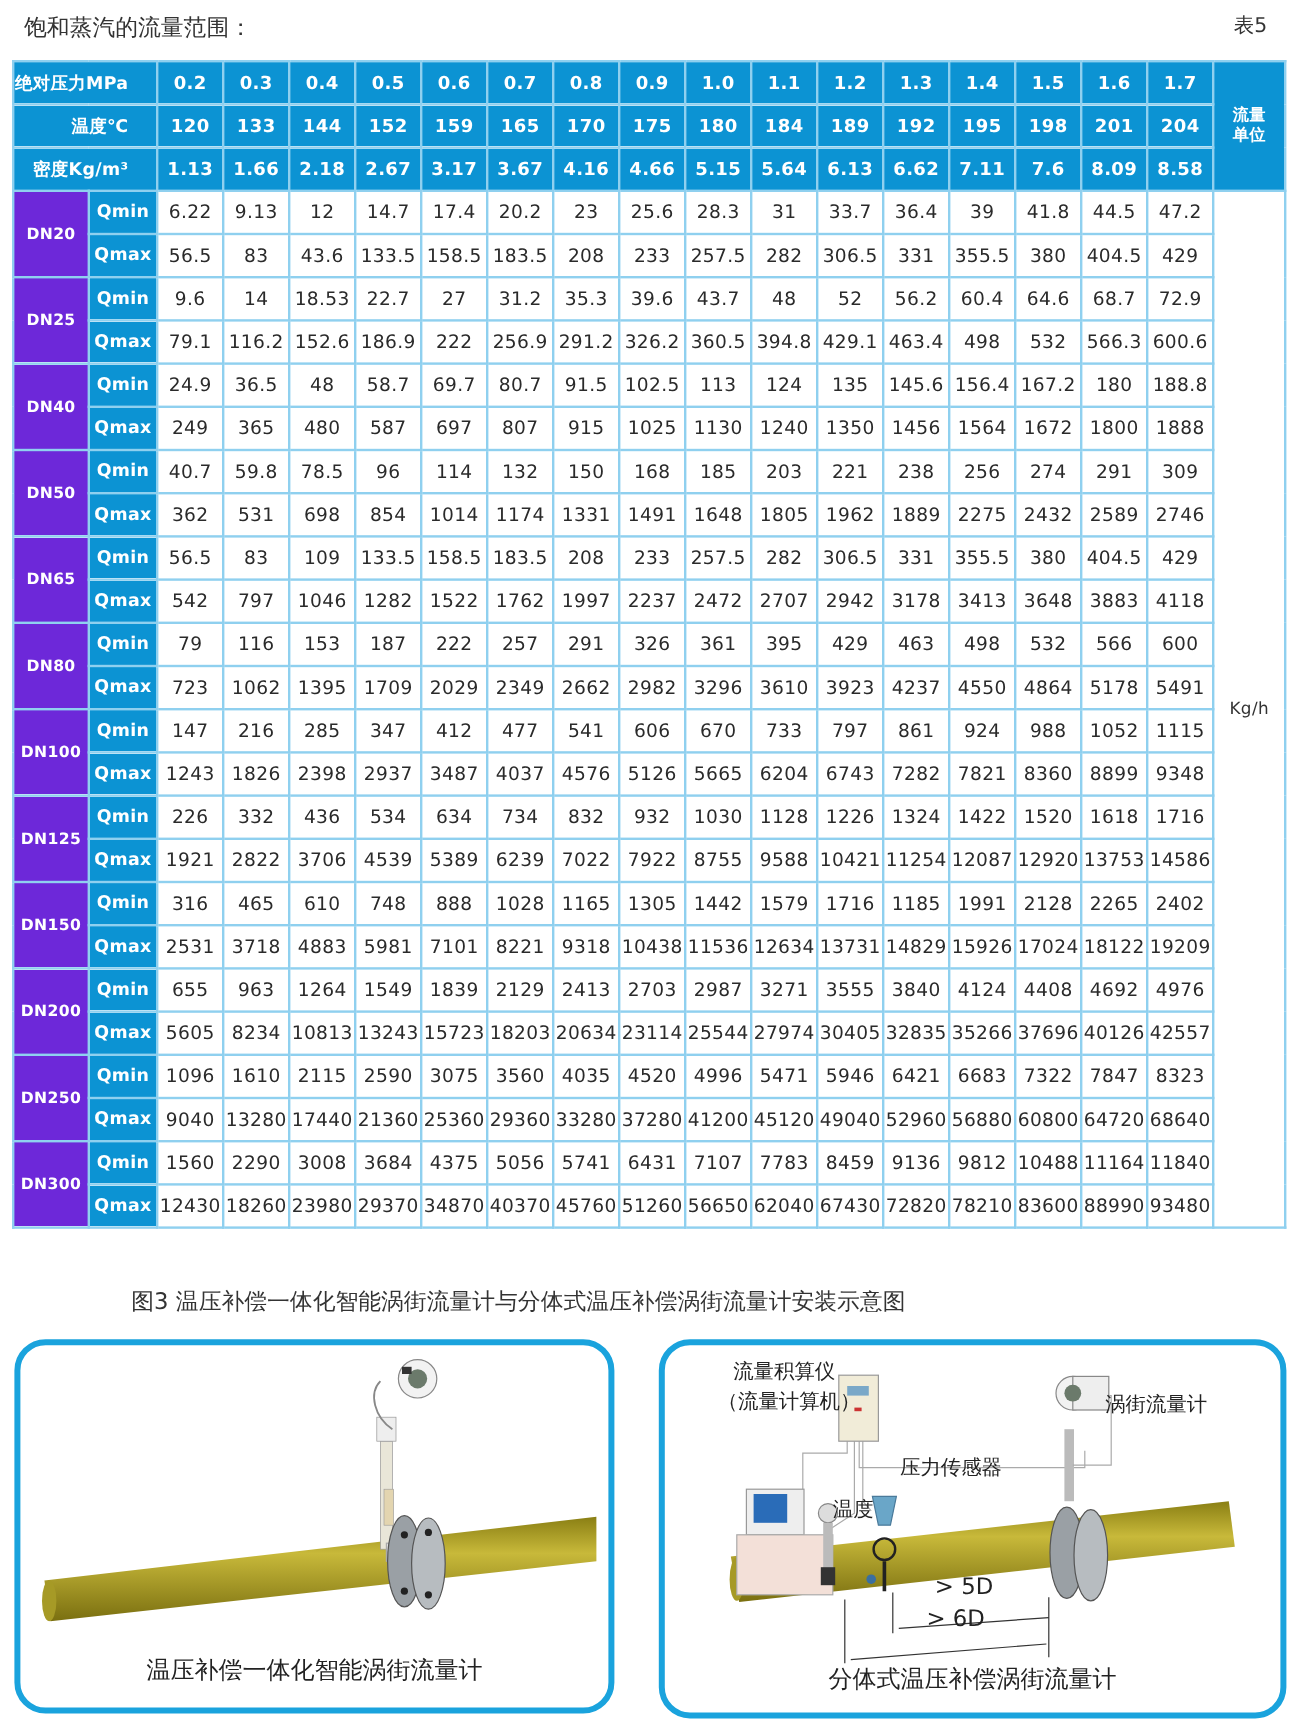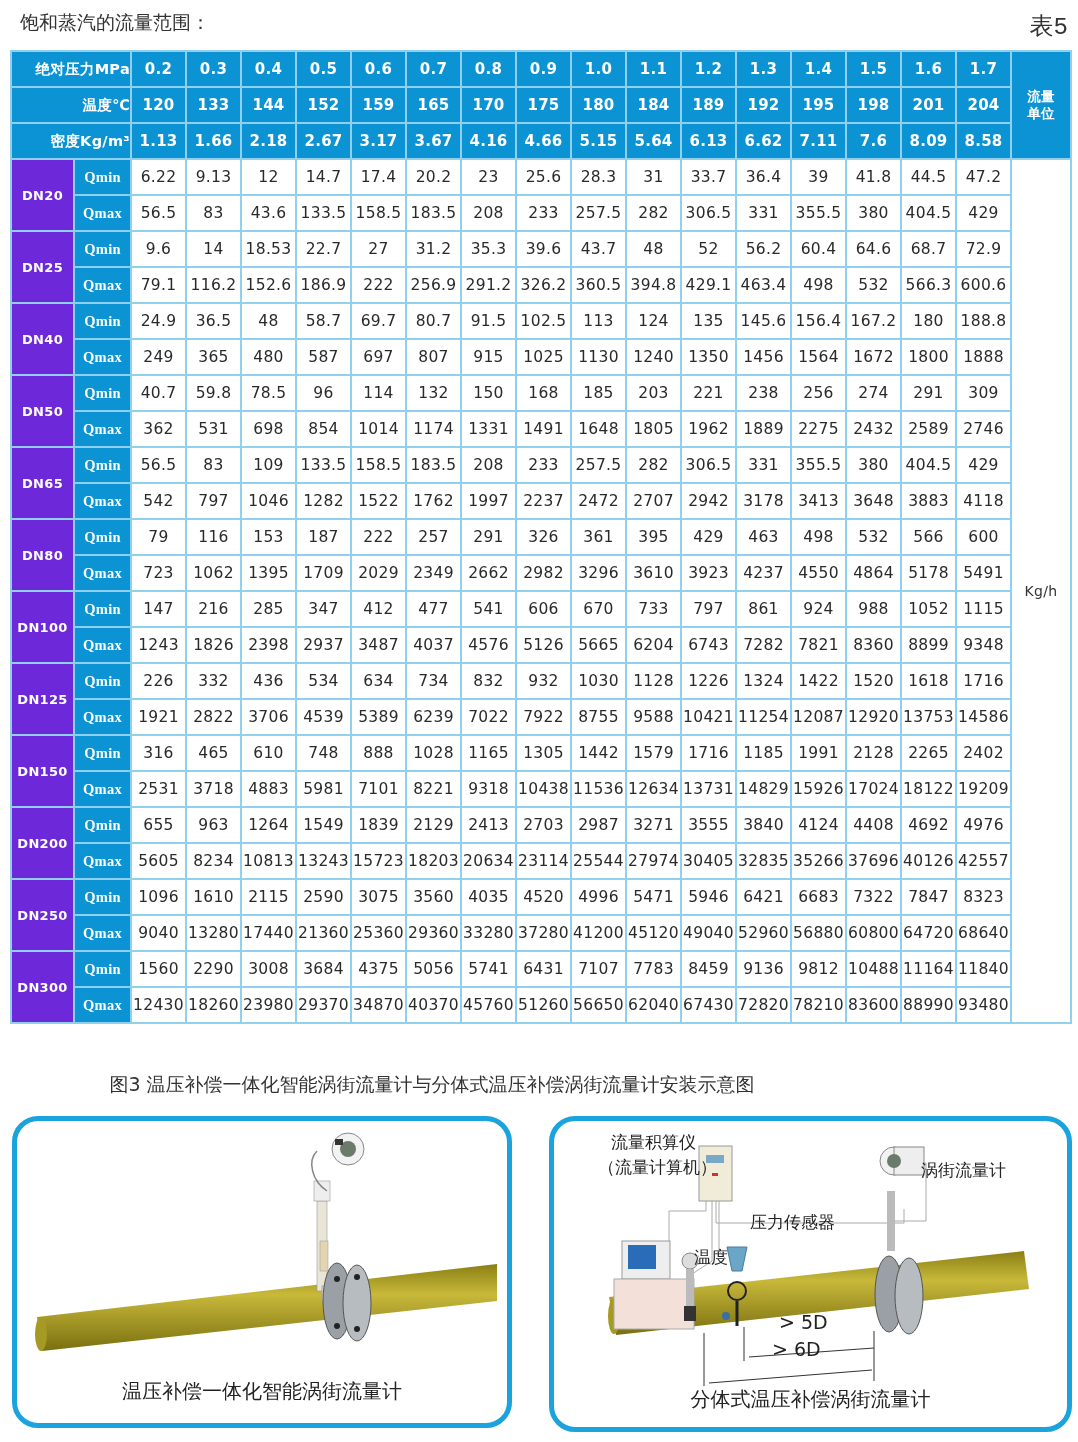"表5" .title-right { font-family: Liberation Mono, monospace -> none; font-size: 24px -> 17px; right: 10px -> 22px }
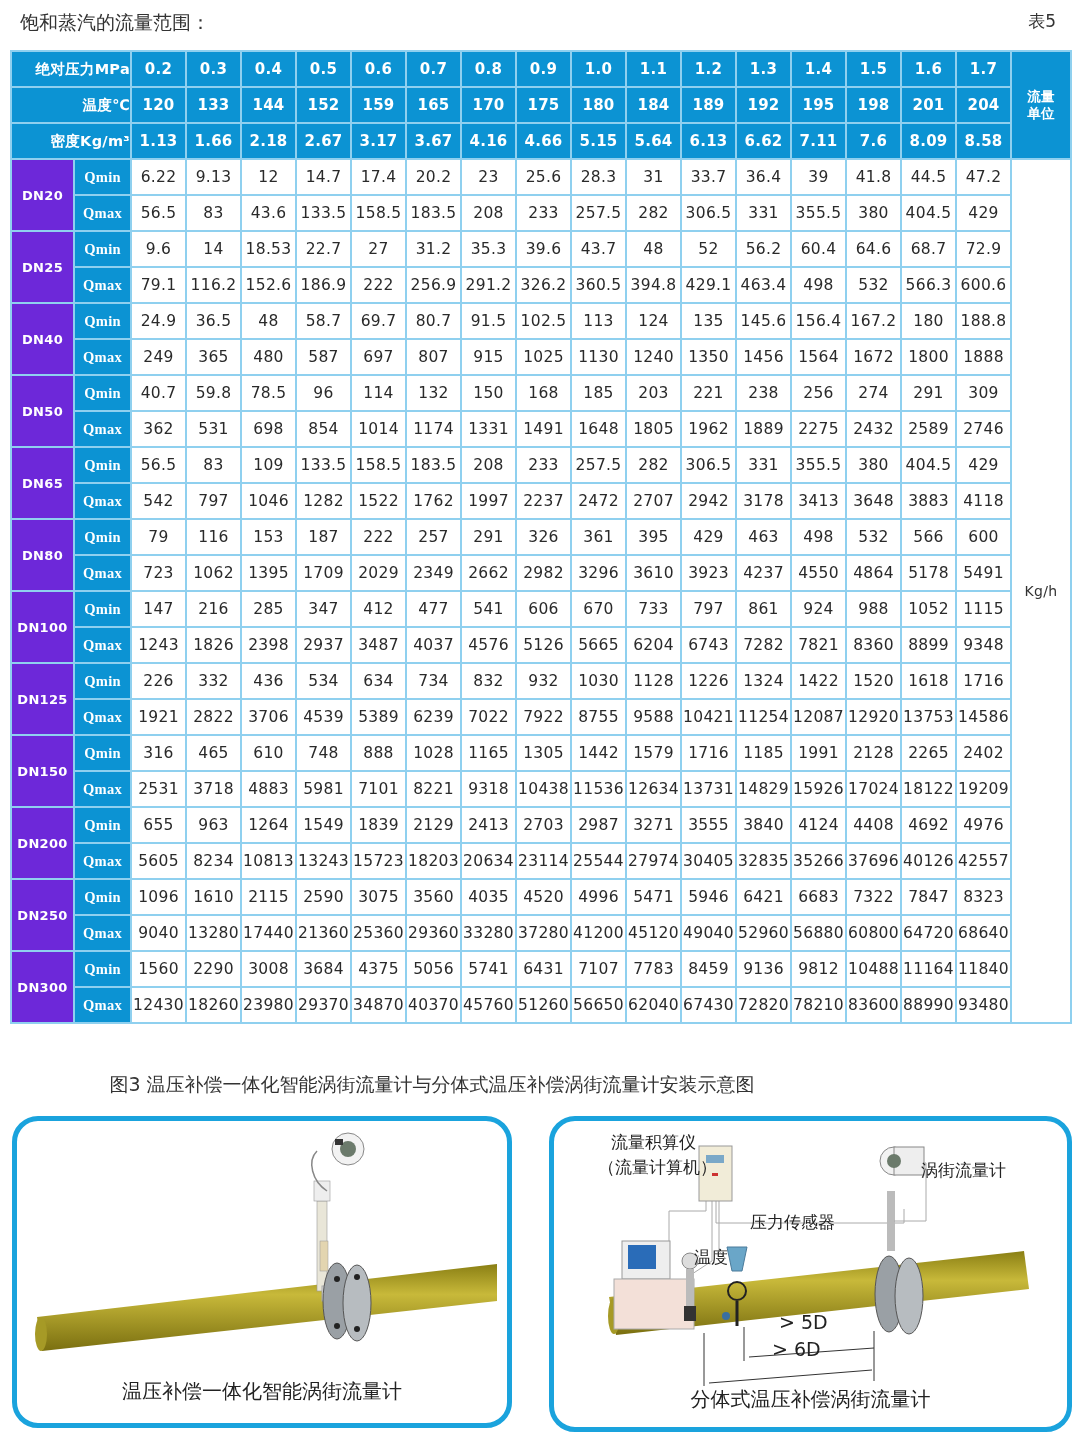"绝对压力MPa" table.flow td.hdl { padding-right: 0 -> 23px }
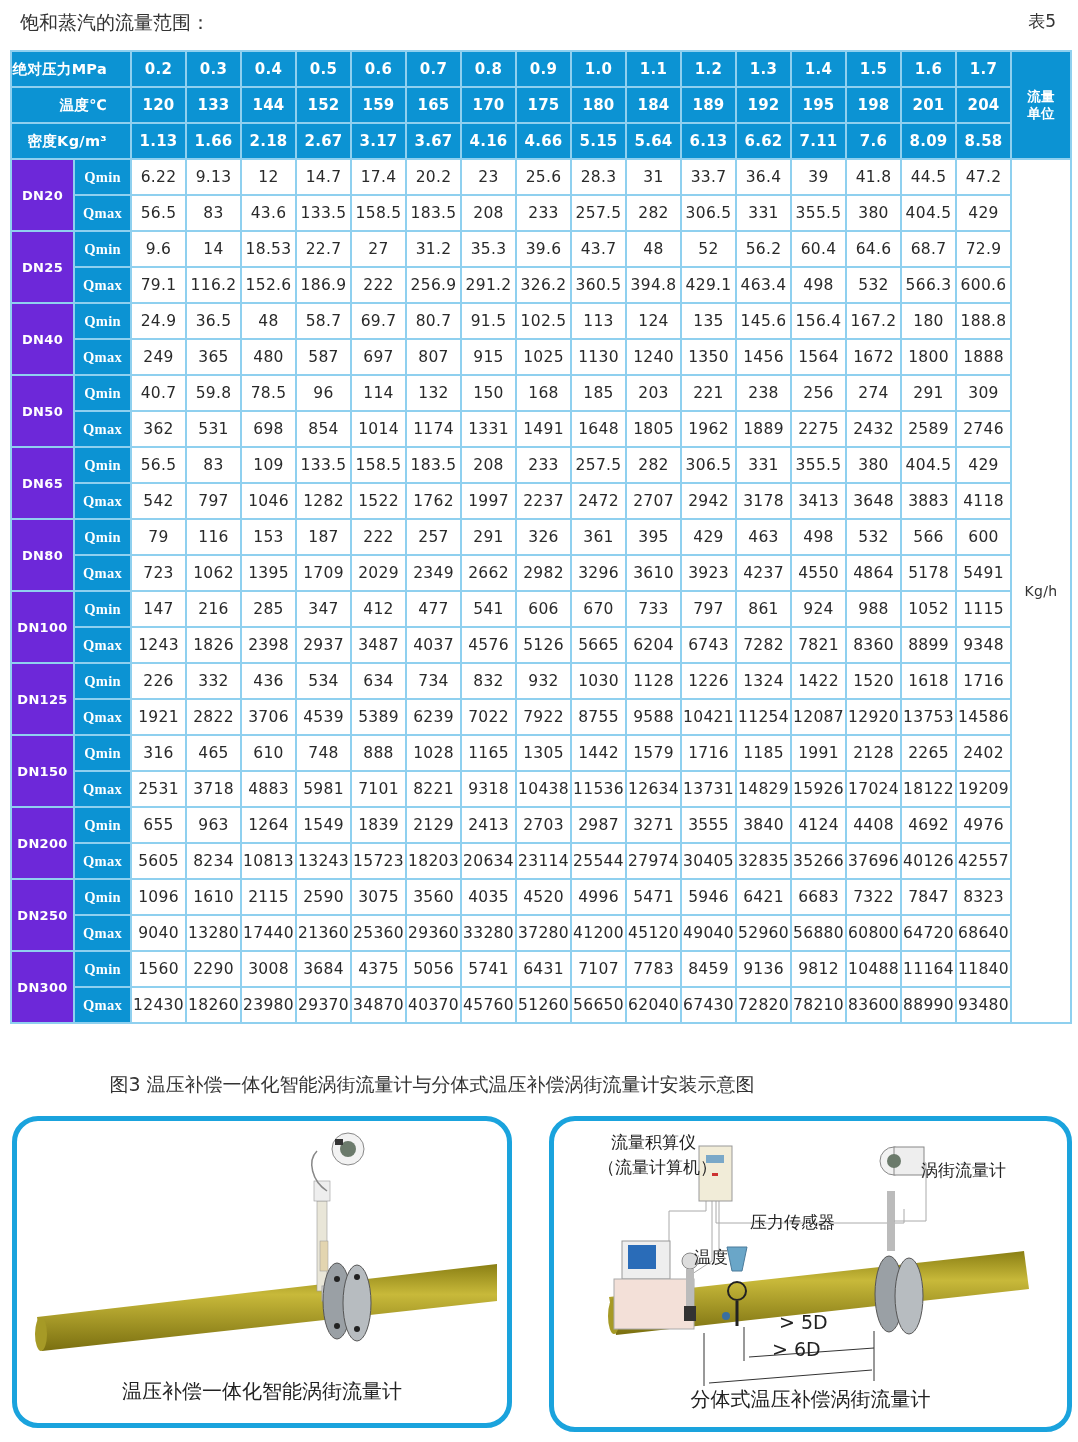"Qmin" table.flow td.q { font-family: Liberation Serif, serif -> none }
